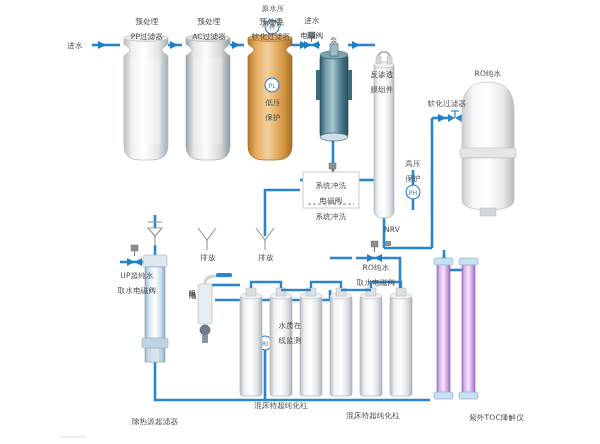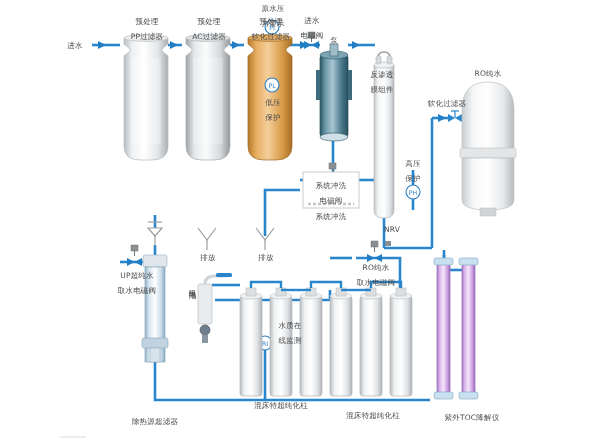"紫外TOC降解仪" div.lbl { text-align: none -> right }
